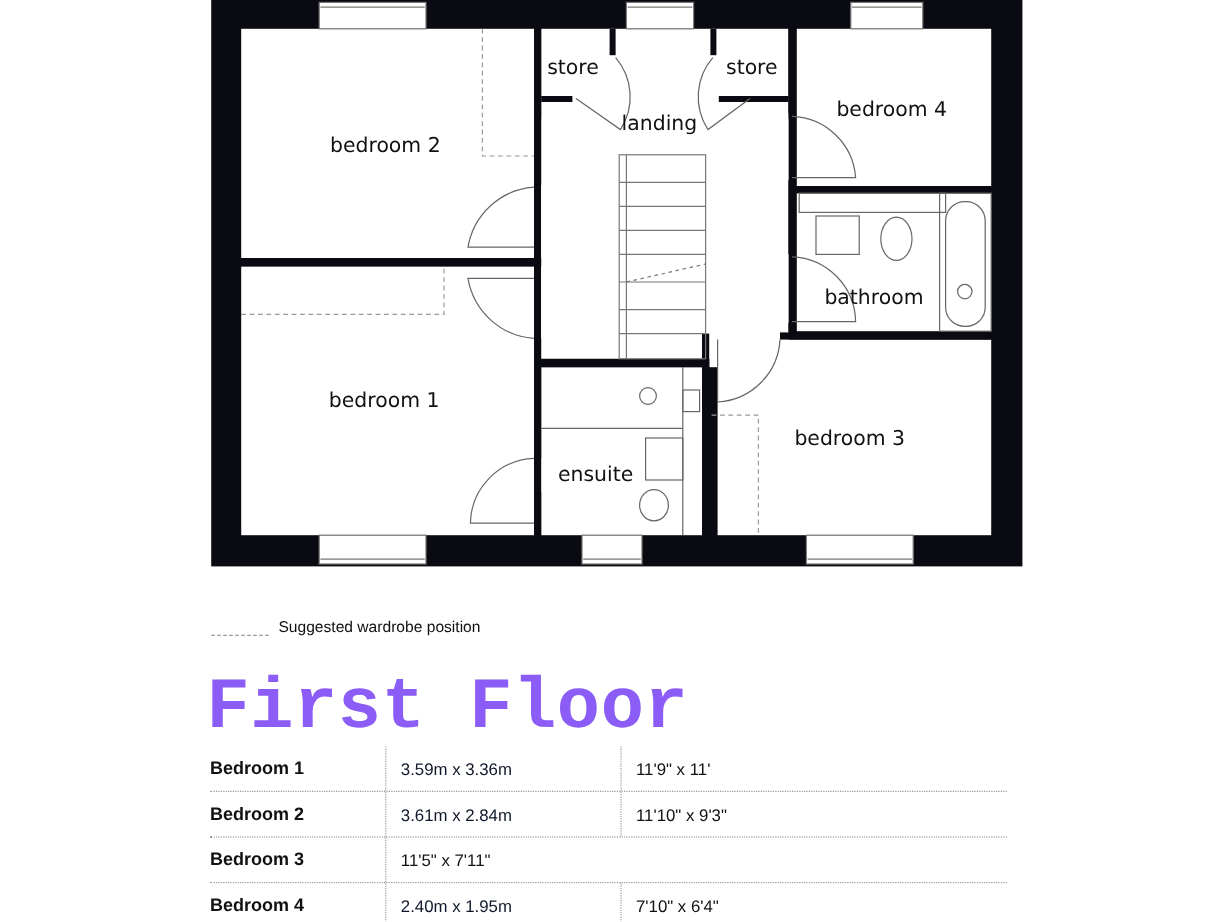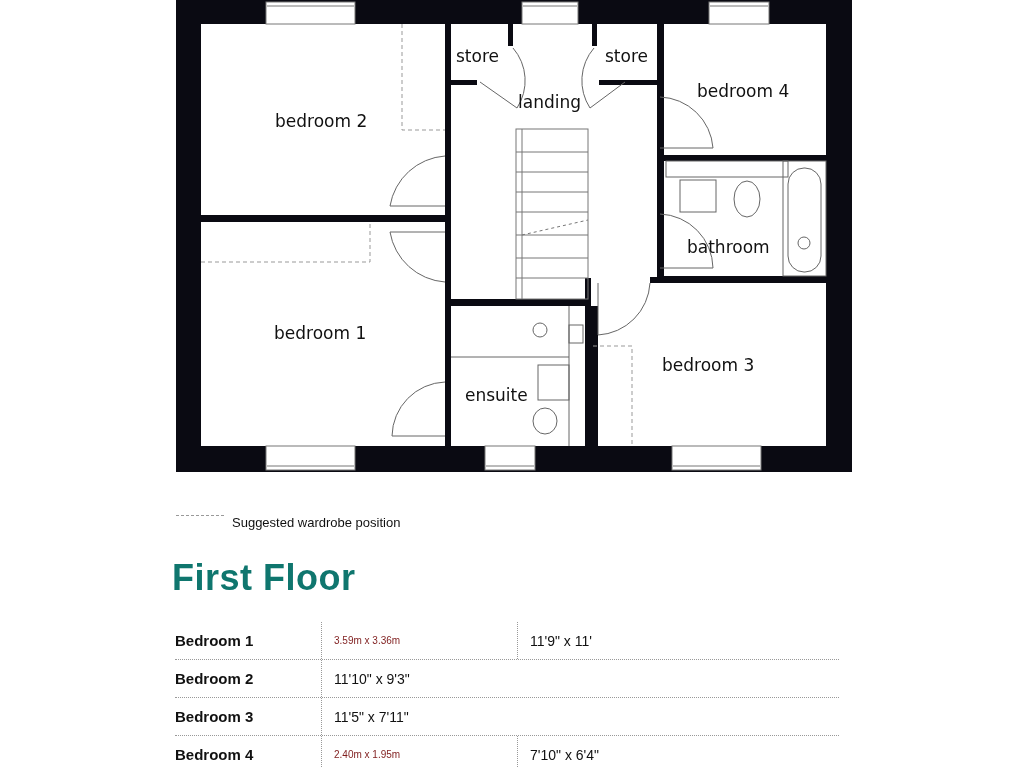"Suggested wardrobe position" #legend { align-items: flex-start -> flex-end }
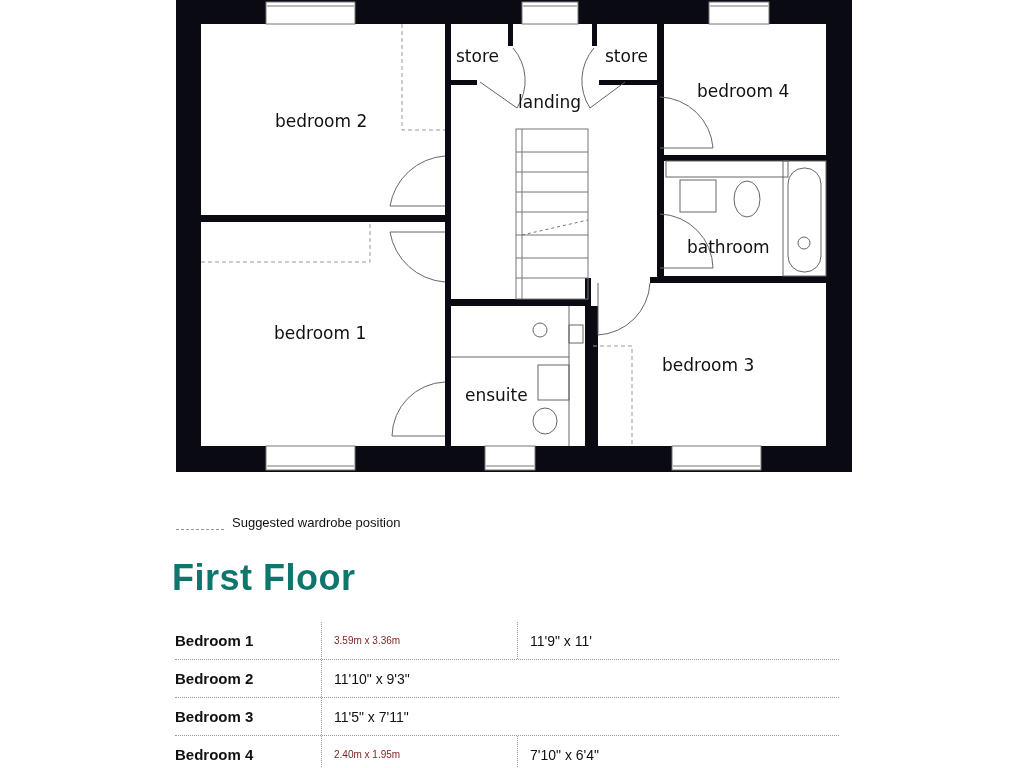"First Floor" #title { color: #0f766e -> #8b5cf6; font-family: Liberation Sans, sans-serif -> Liberation Mono, monospace; font-size: 36px -> 60px }
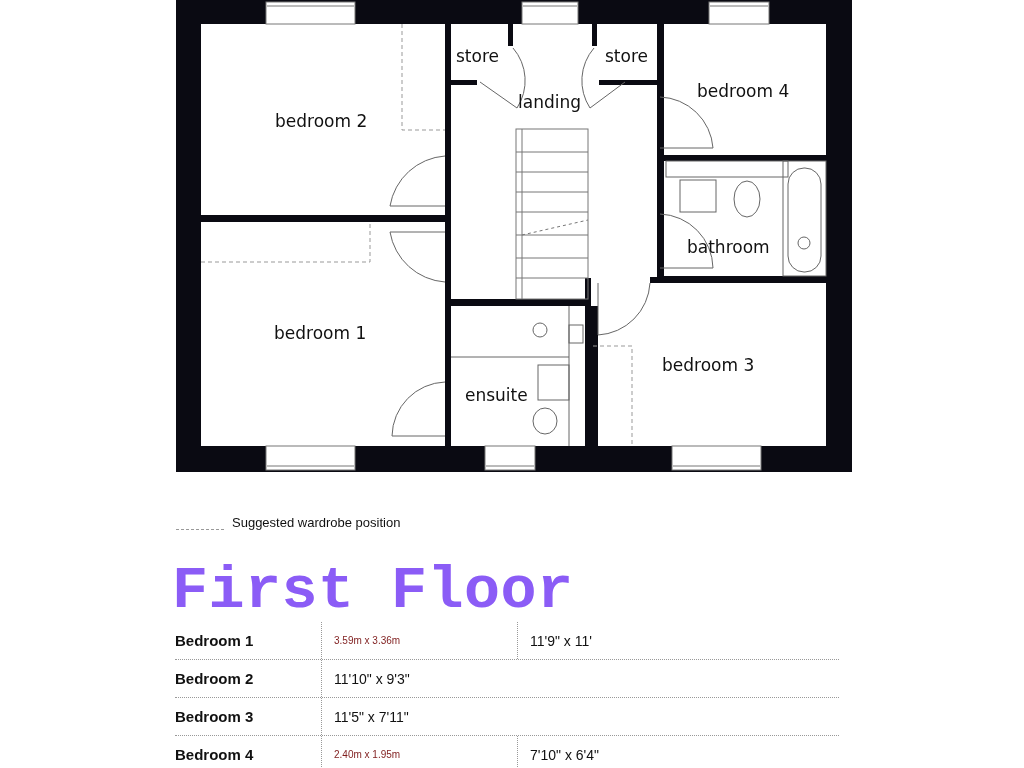"3.59m x 3.36m" .c2 { color: #7f1d1d -> #0f172a; font-size: 10px -> 14px }
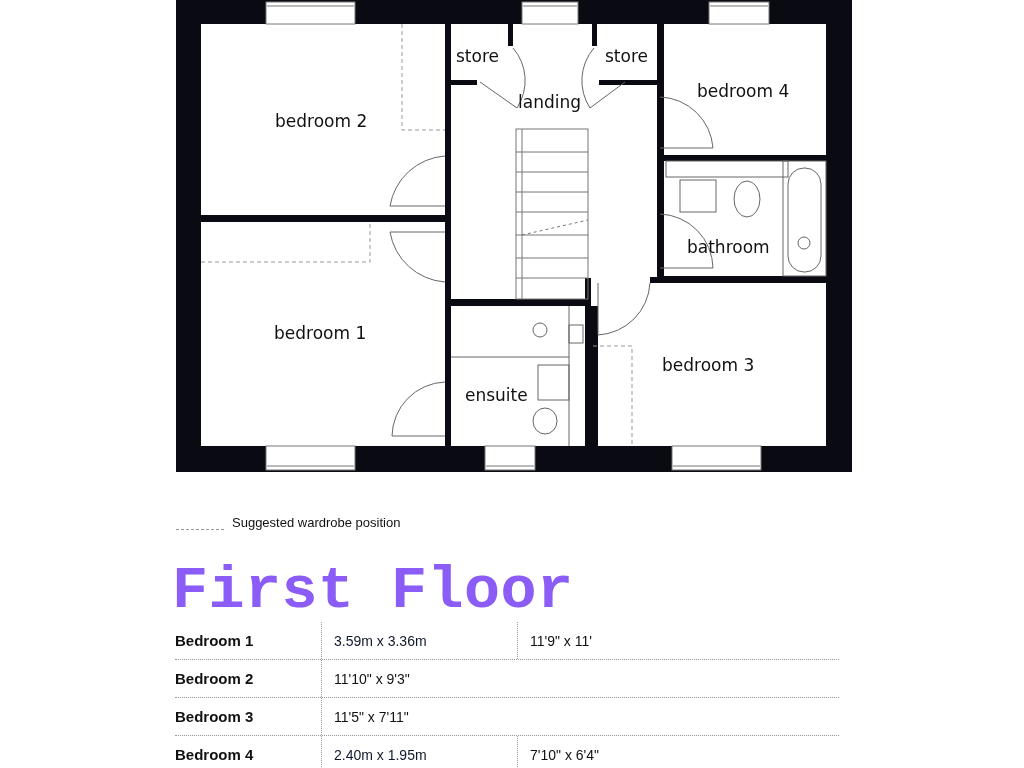"3.61m x 2.84m" div.c2 { html: none -> <div>3.61m x 2.84m</div> }
